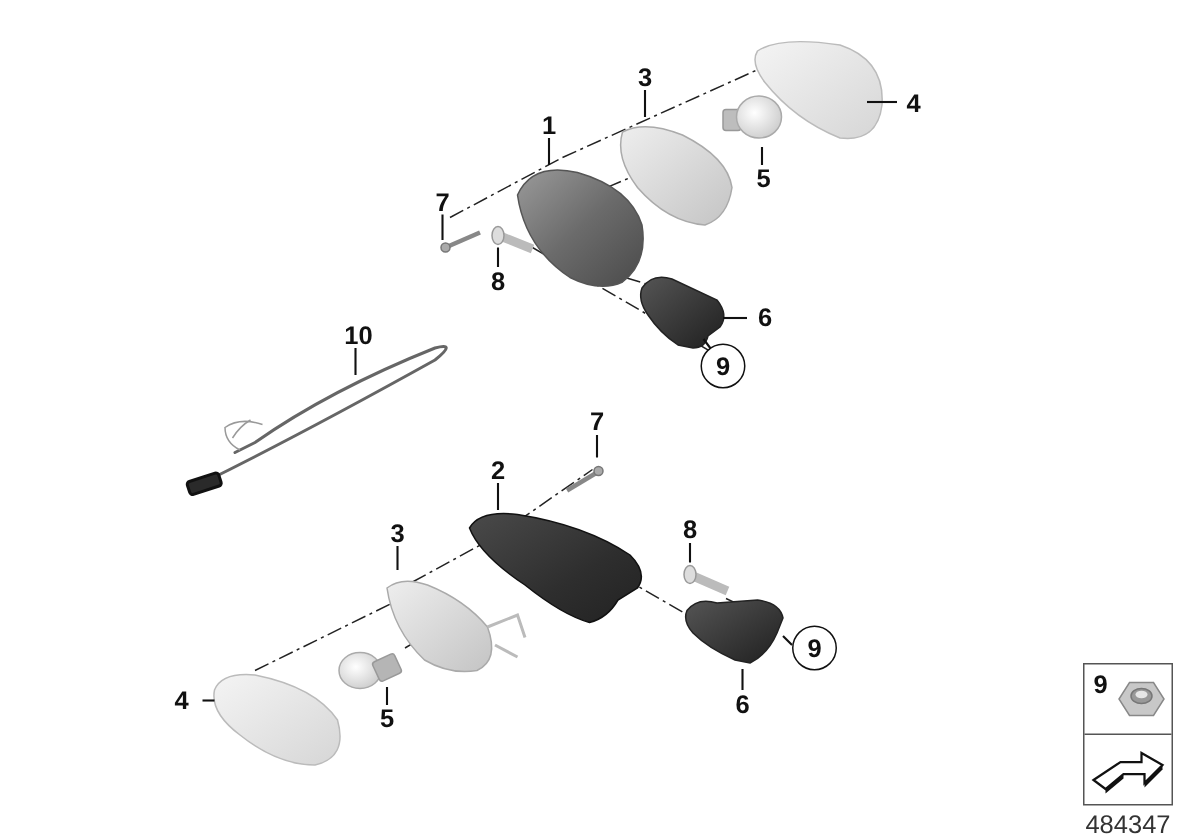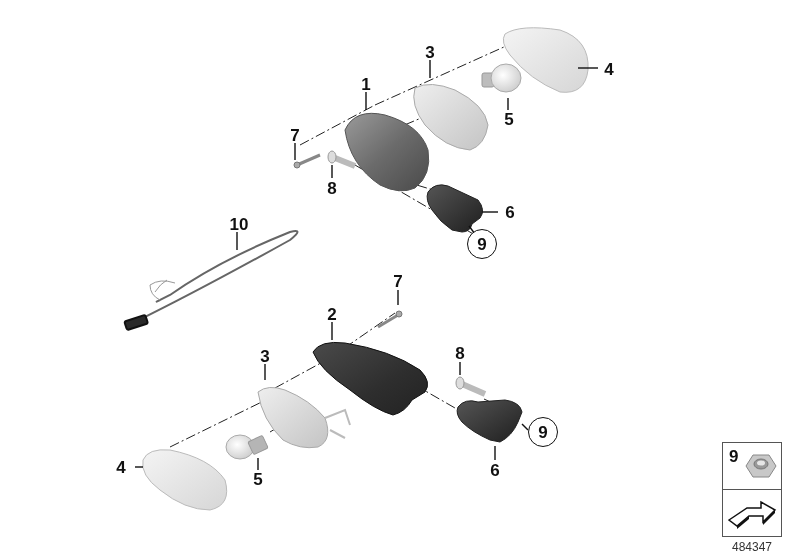"484347" .diagram-id { font-size: 12px -> 17px }
